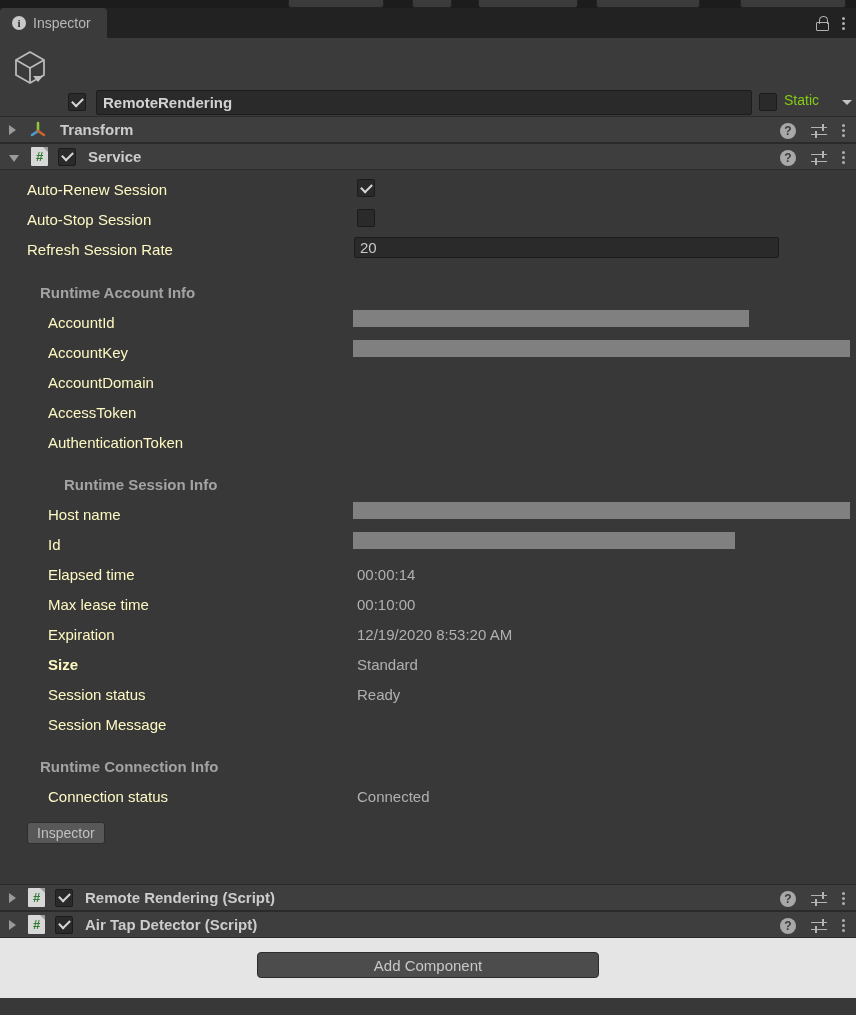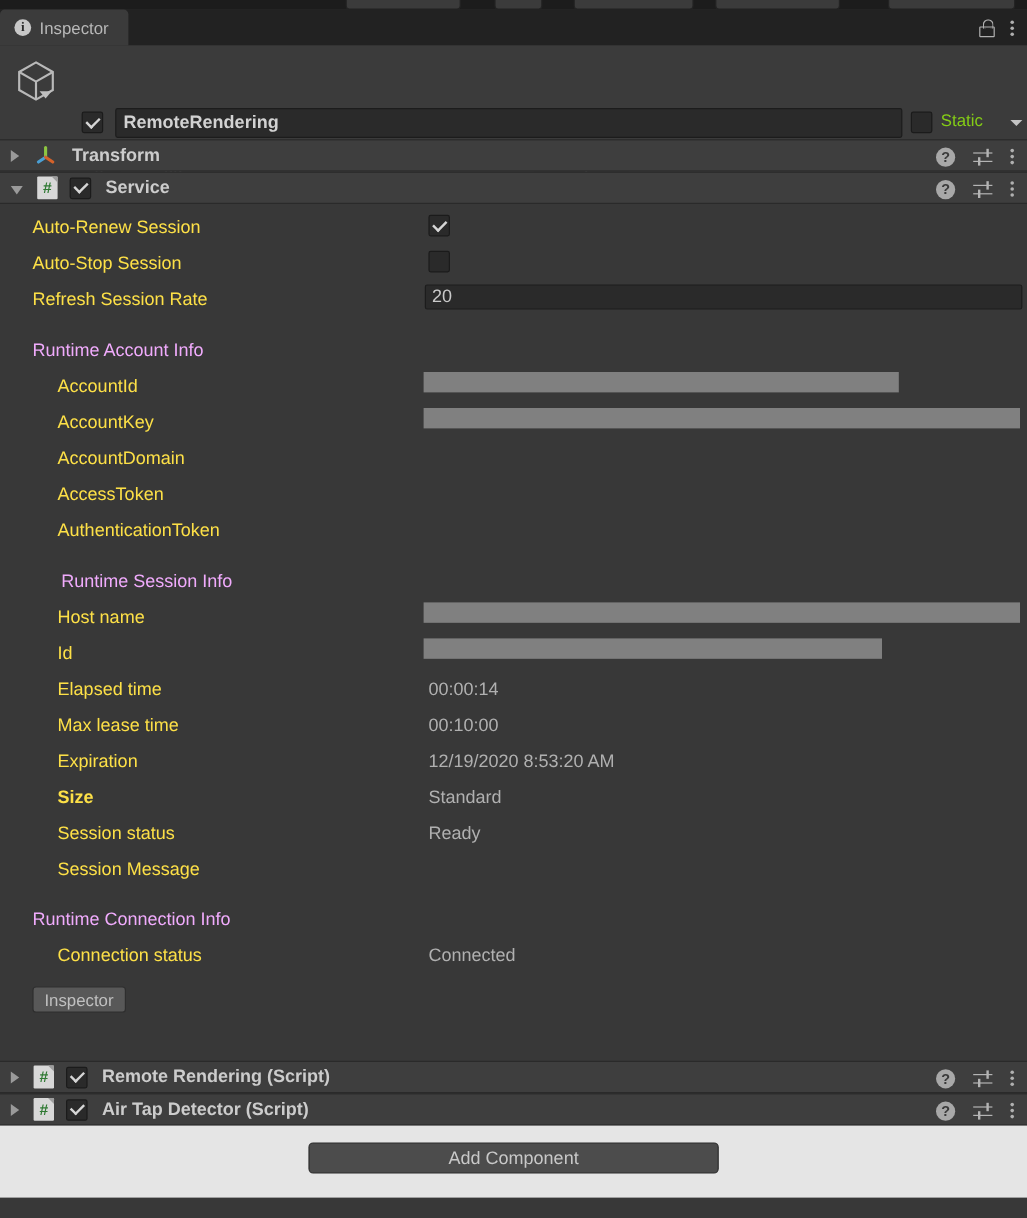"Auto-Renew Session" .prop-label { color: #fde047 -> #fef9c3 }
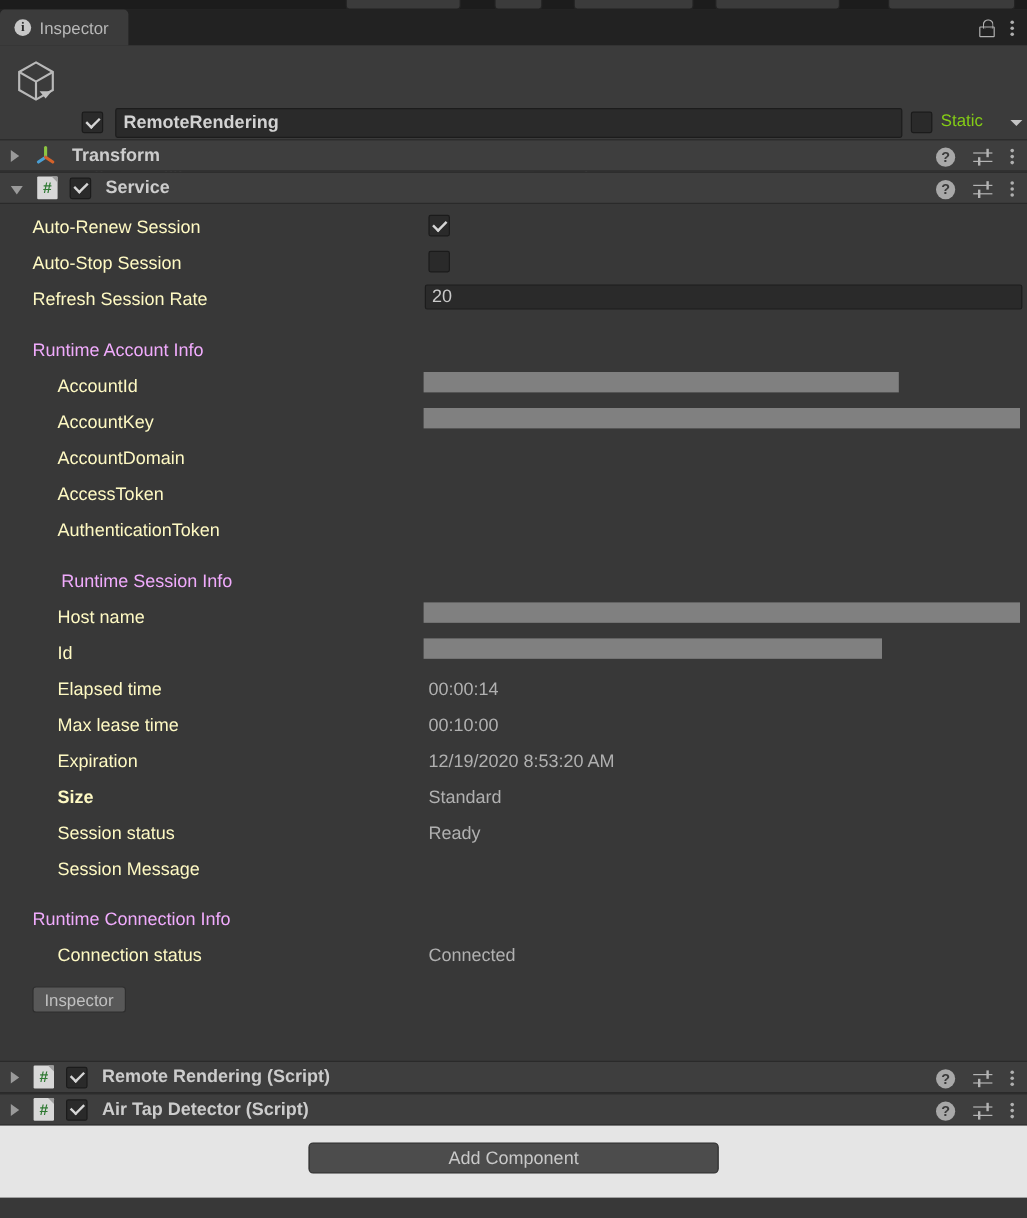"20" div.num-field { width: 498px -> 425px }
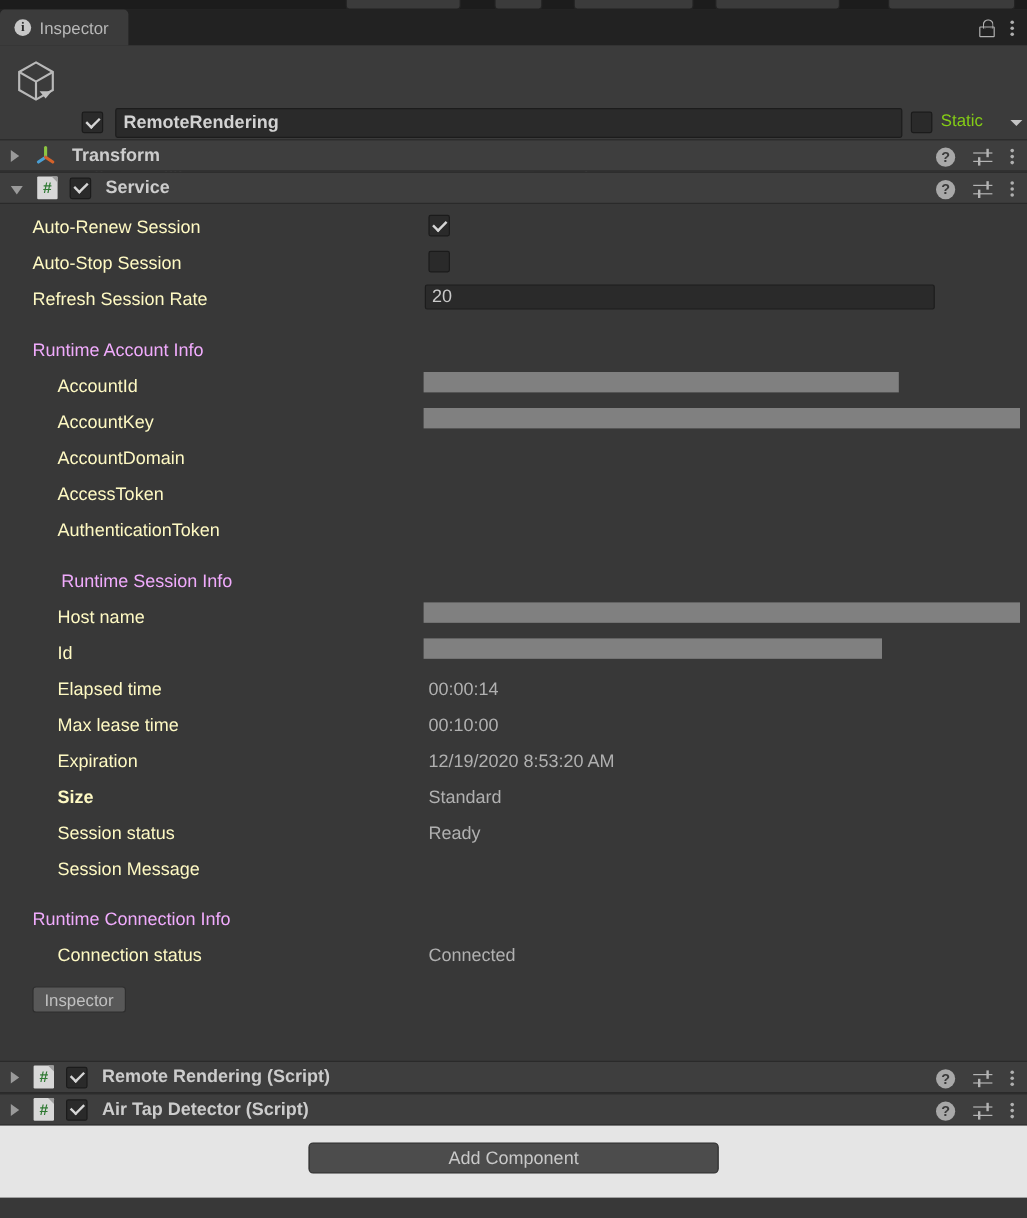"Runtime Account Info" .prop-label.group { color: #f0abfc -> #a3a3a3; font-weight: normal -> bold; left: 27px -> 40px }
